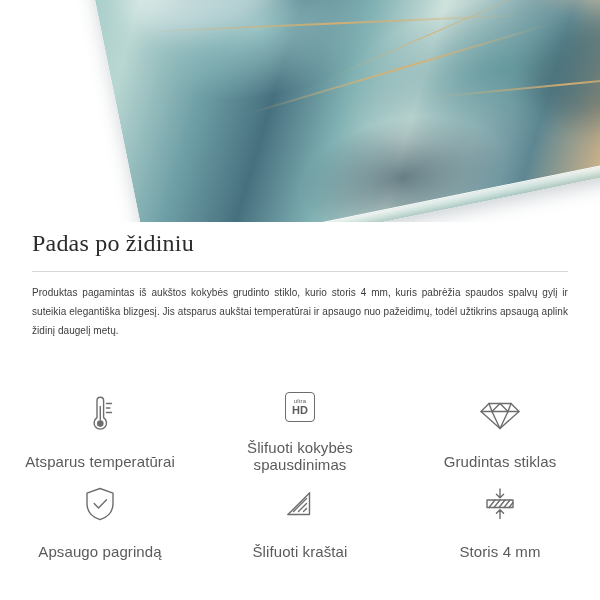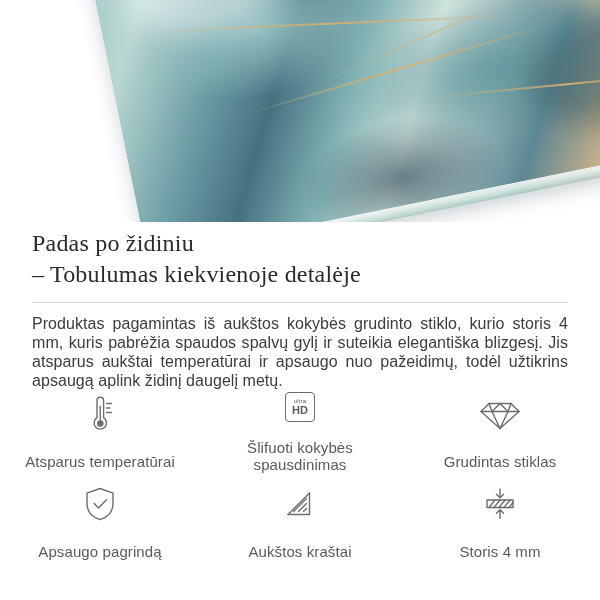"– Tobulumas kiekvienoje detalėje" span.l2 { html: <span>– Tobulumas kiekvienoje detalėje</span> -> none }
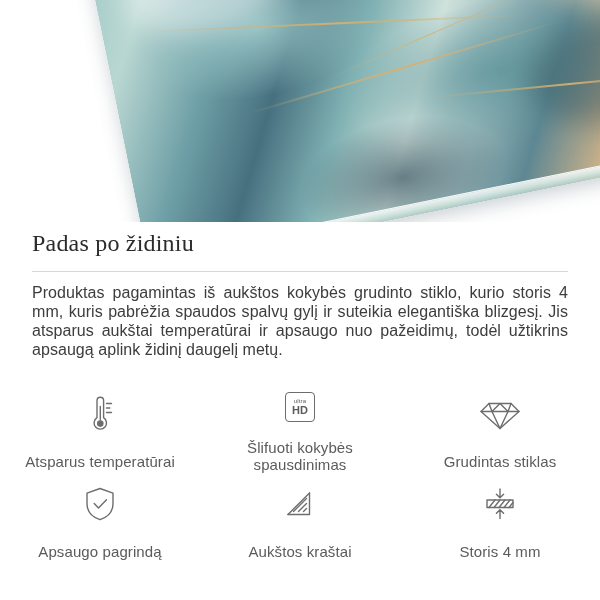"Produktas pagamintas iš aukštos kokybės" .body-copy { font-size: 16px -> 10px }
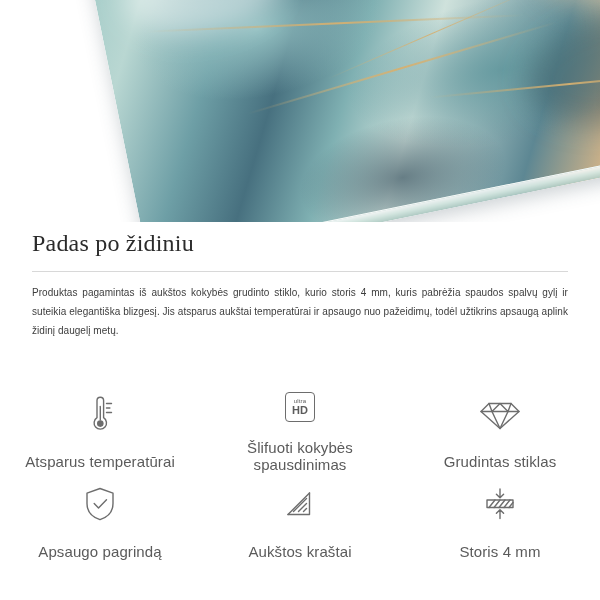"Aukštos kraštai" div.feature-label { text: Aukštos -> Šlifuoti }
